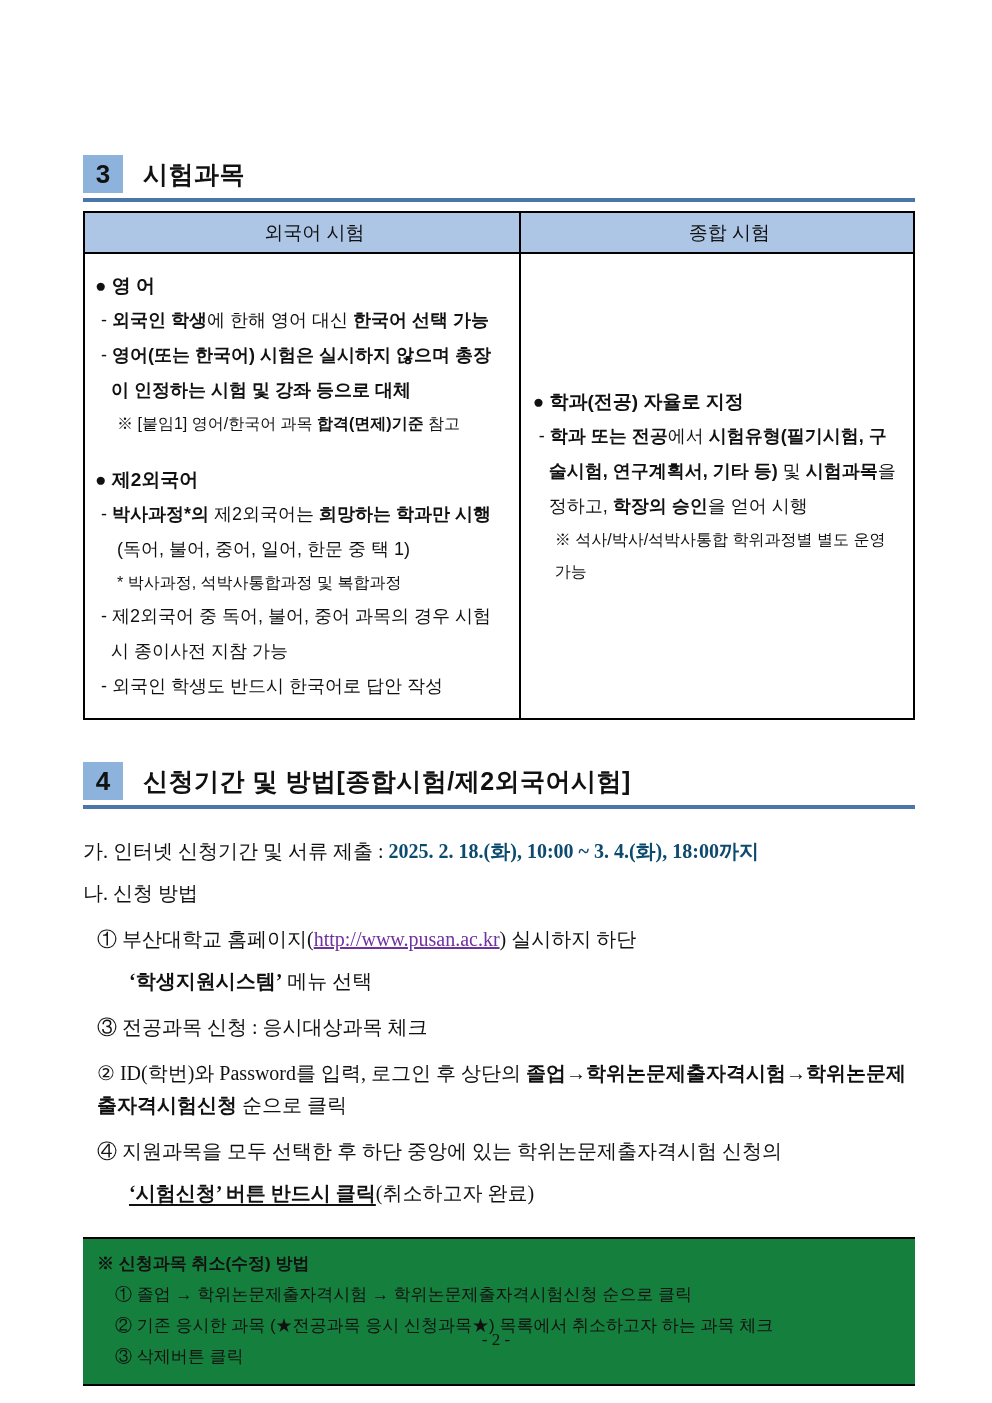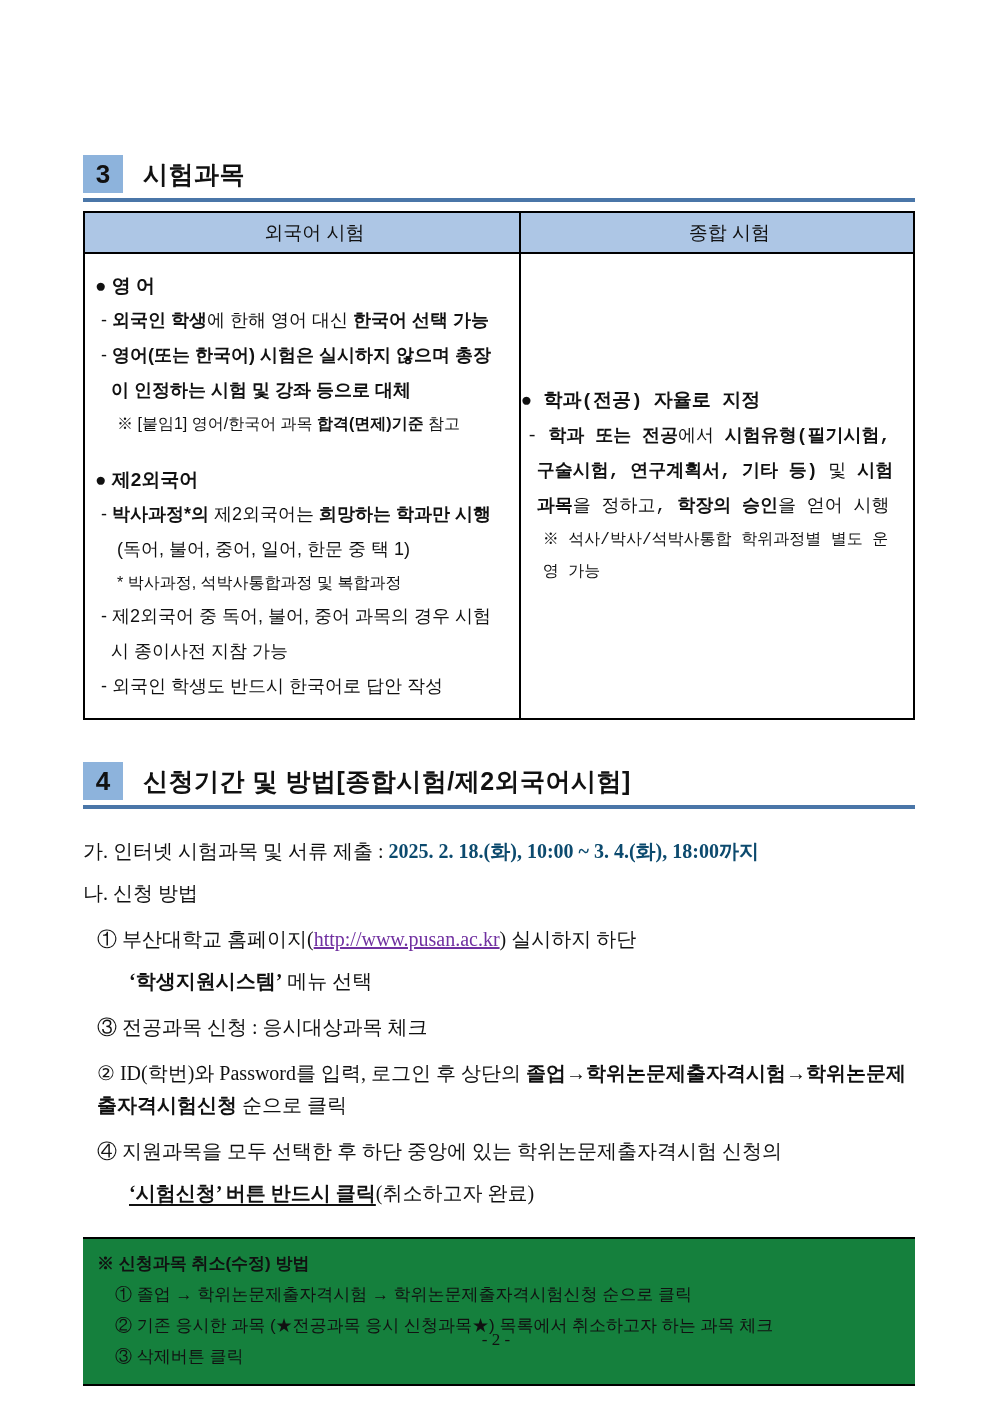"● 학과(전공) 자율로 지정" .exam-table td.right-cell { font-family: Liberation Mono, monospace -> none; padding-left: 0 -> 12px }
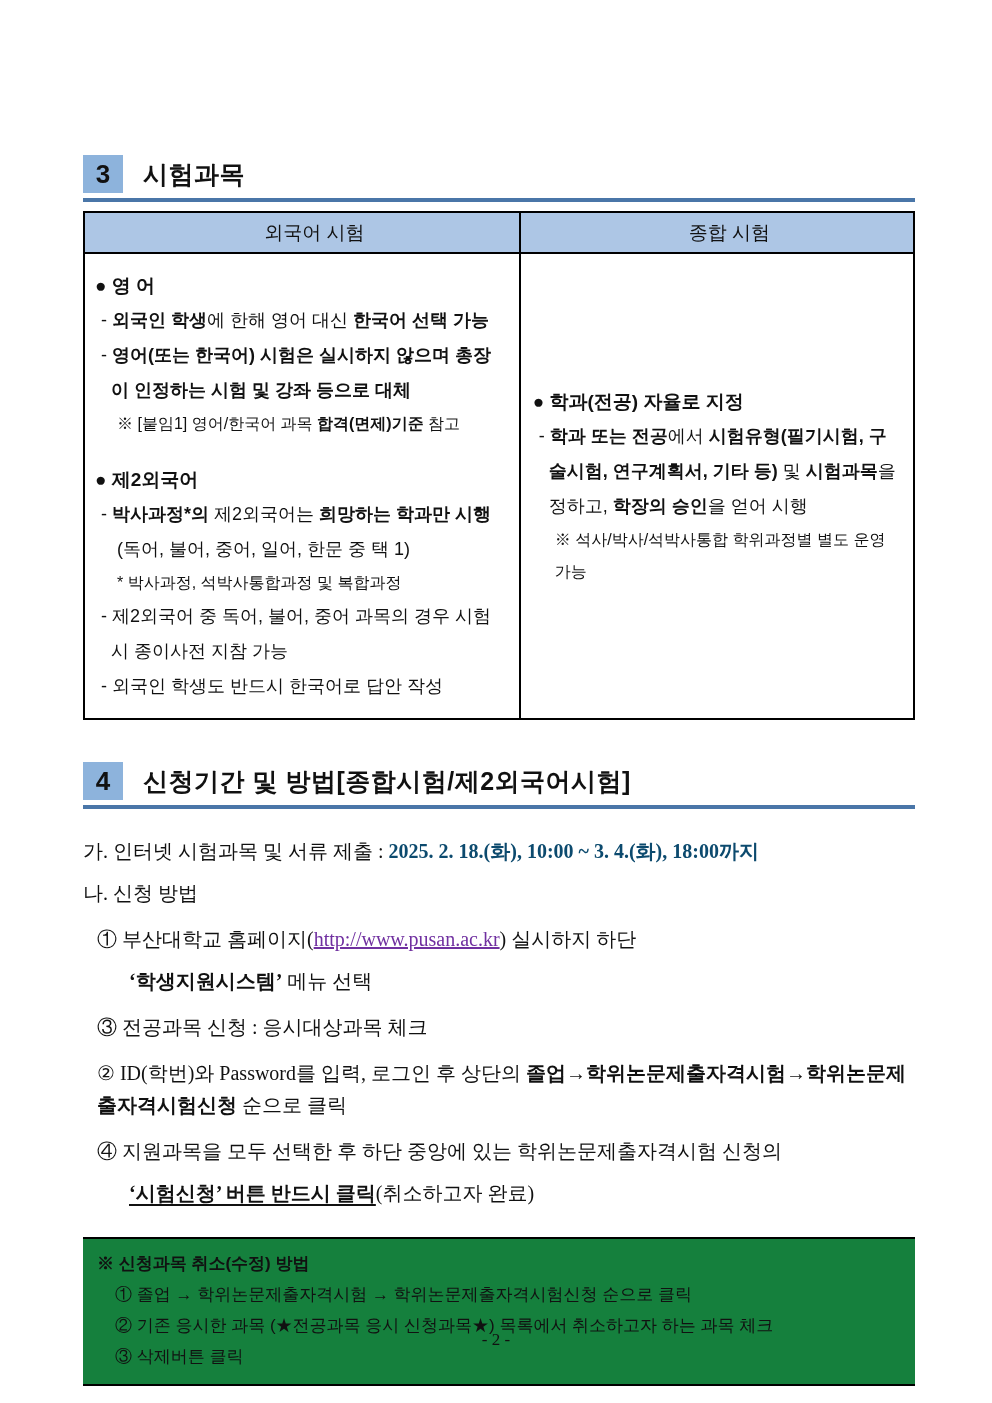"가. 인터넷 시험과목 및 서류" span { text: 시험과목 -> 신청기간 }
